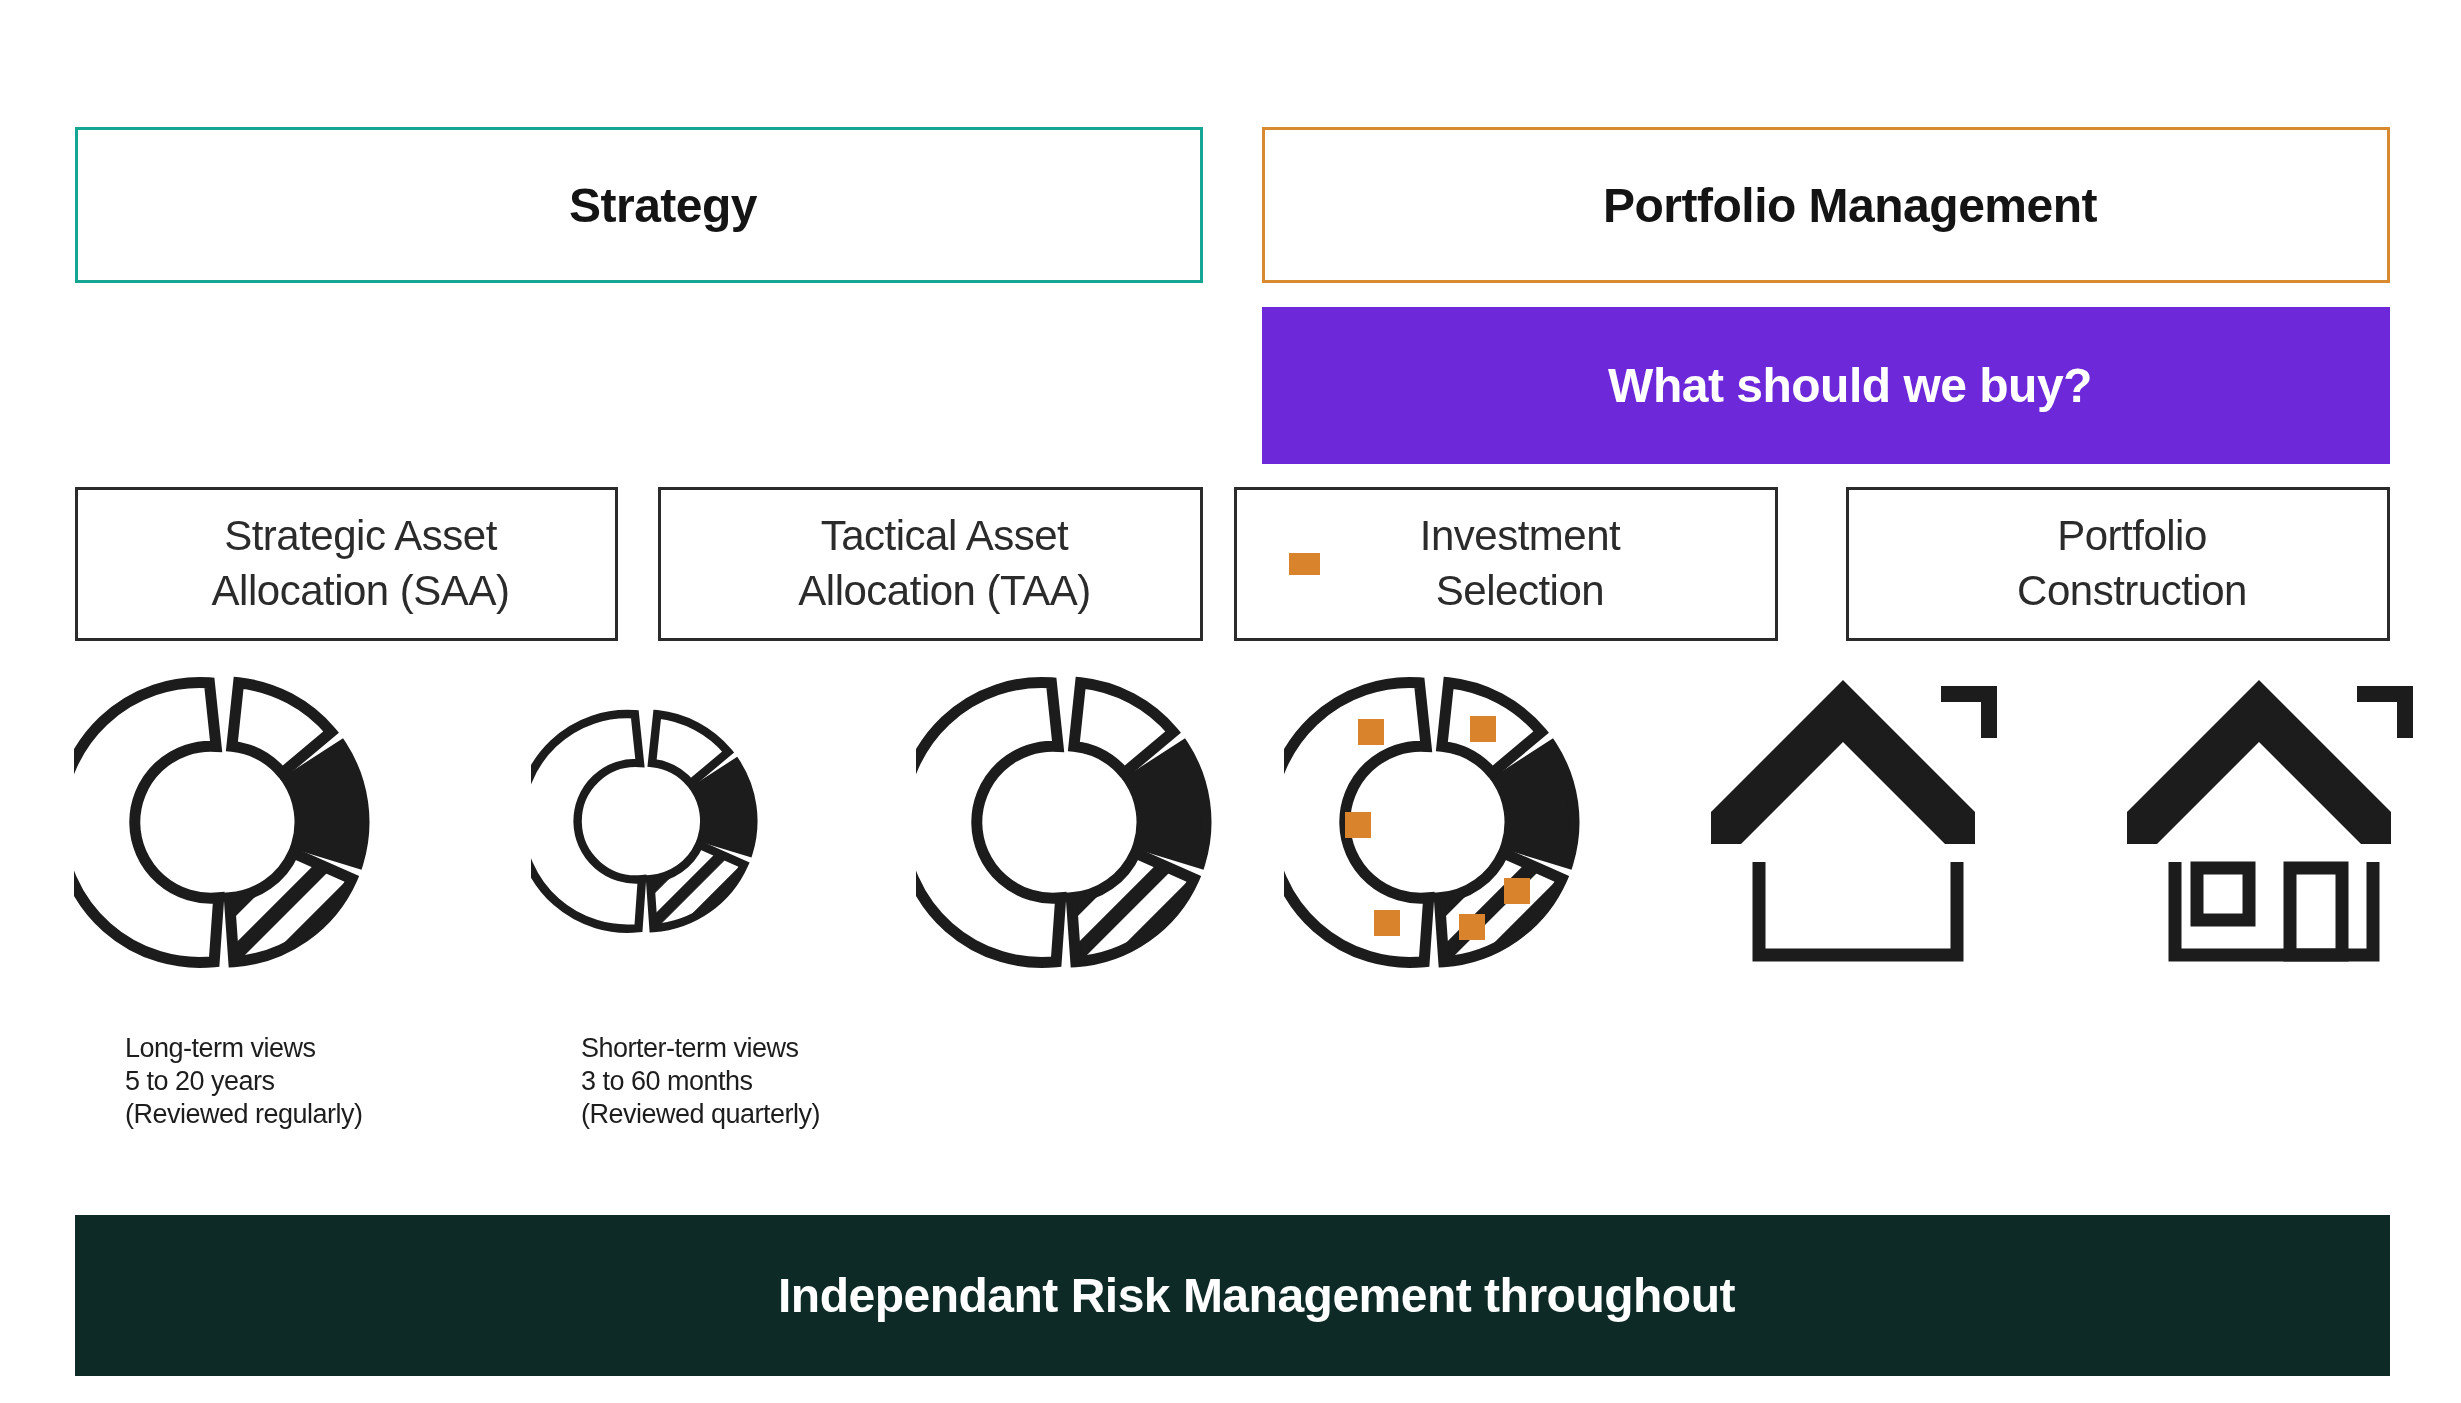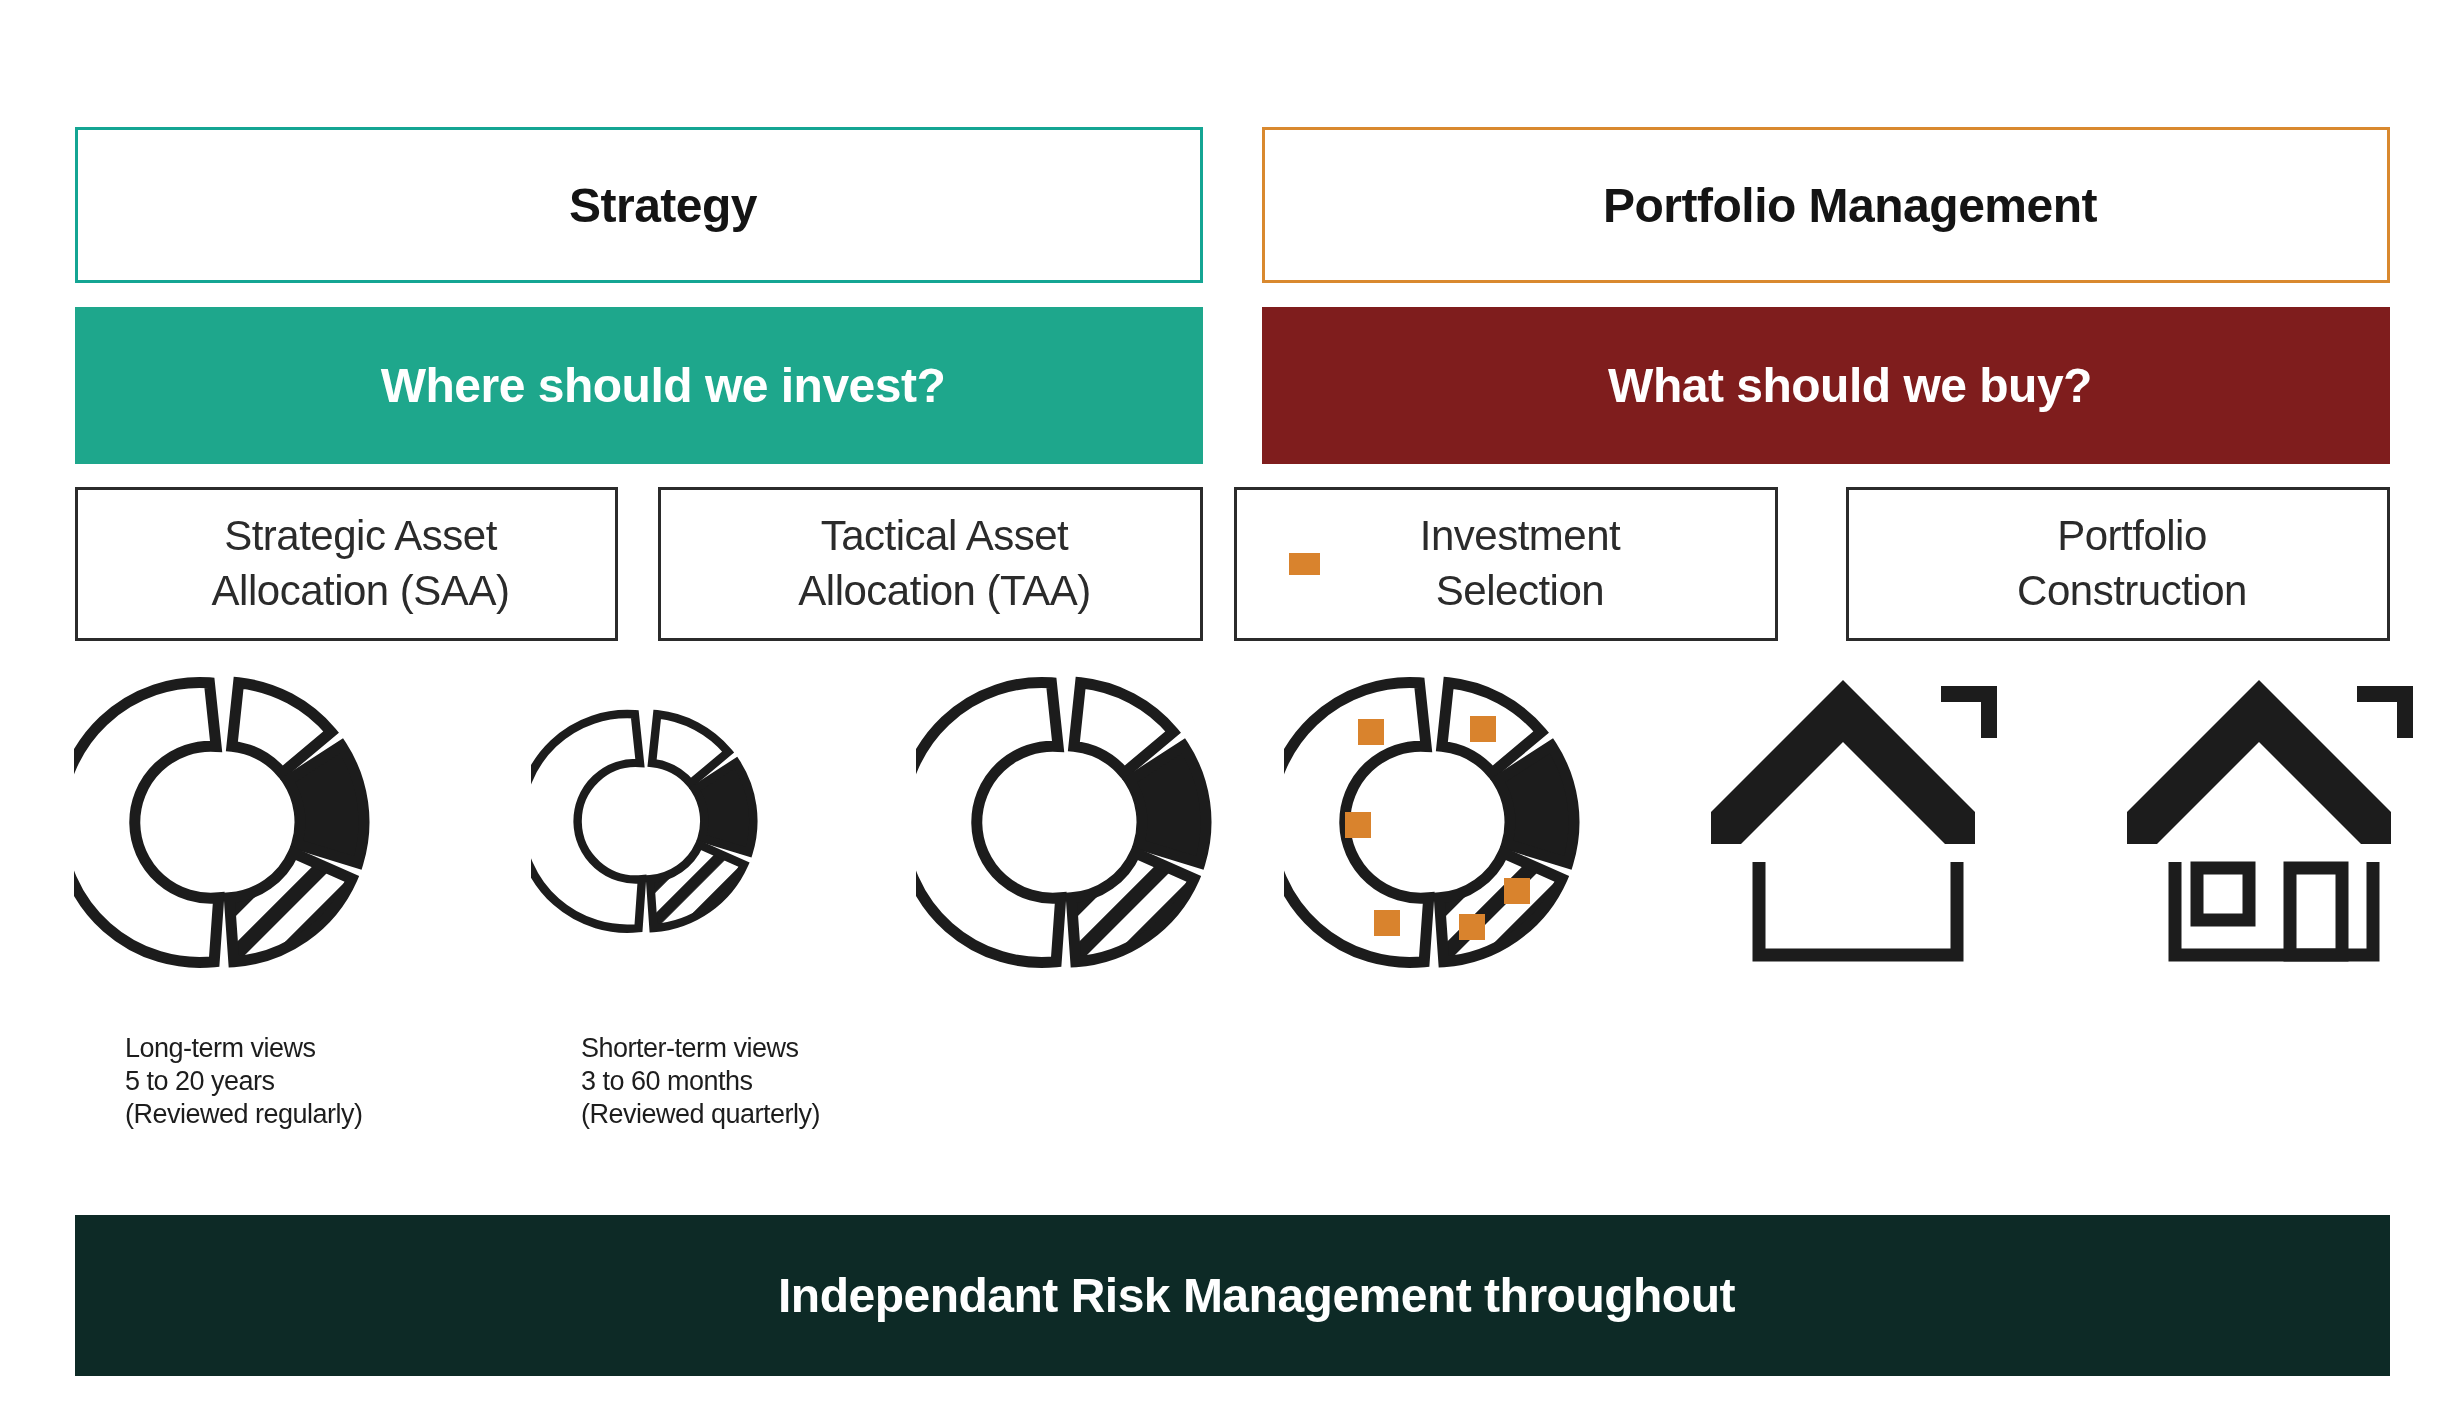"Where should we invest?" div.abs { html: <div> <span>Where should we invest?</span> </div> -> none }
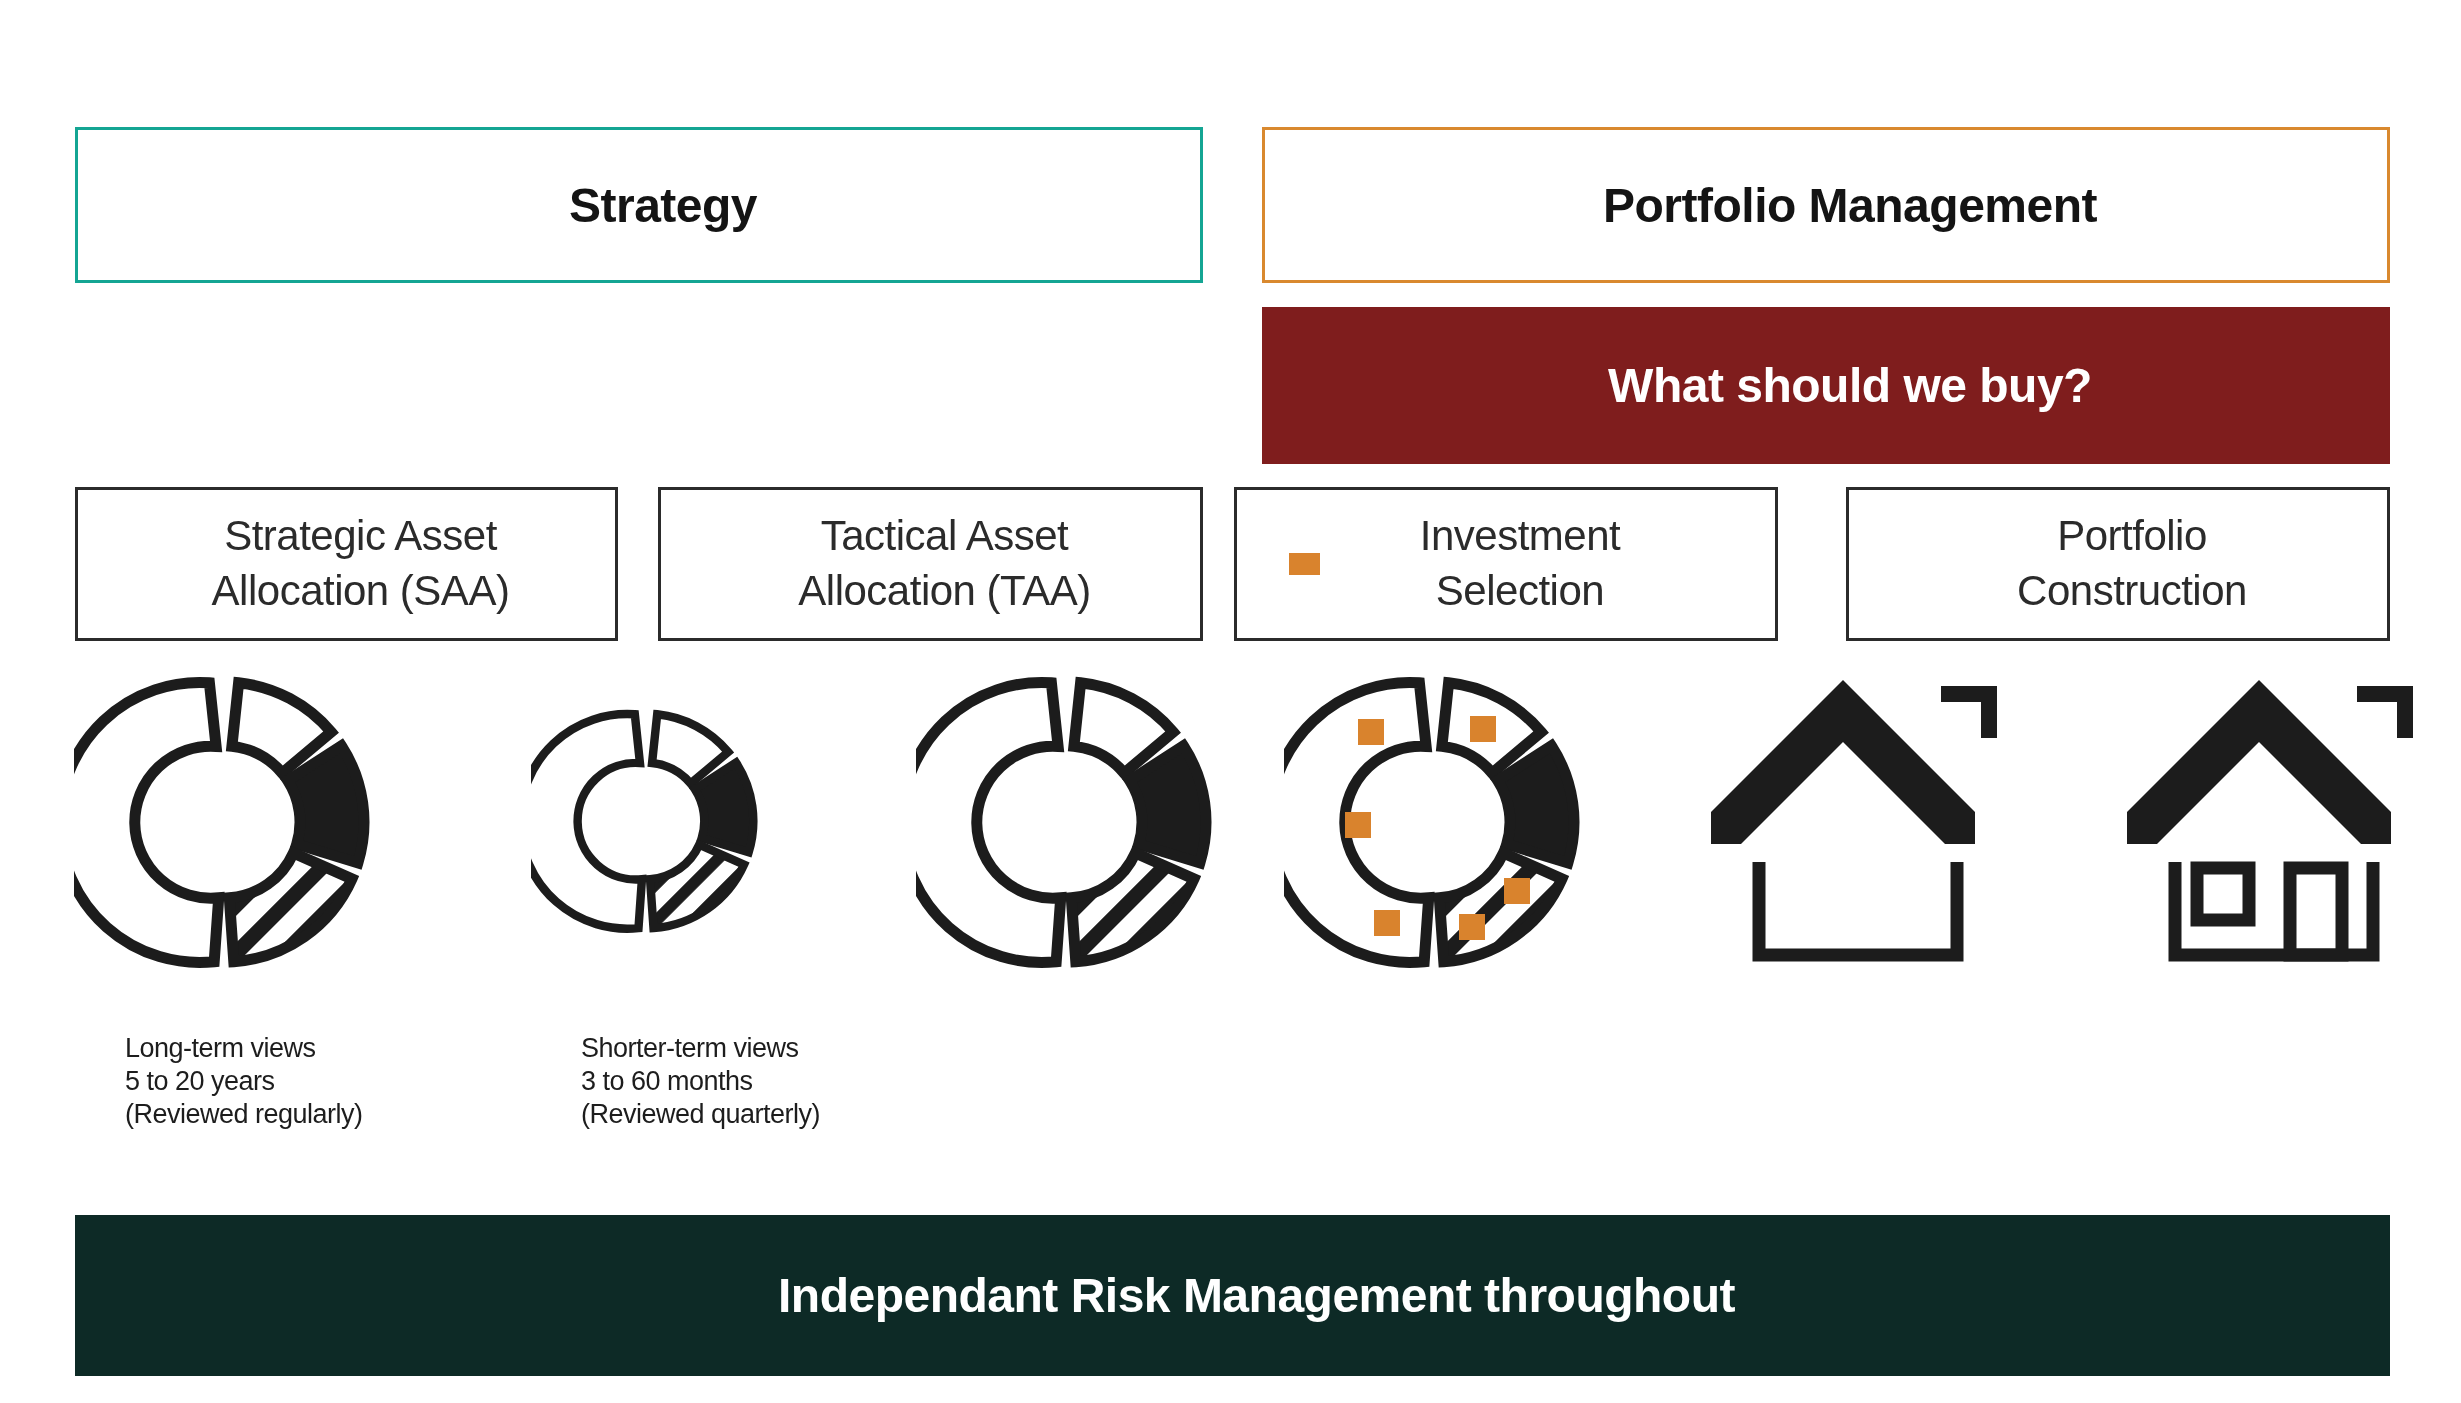"What should we buy?" .bar.orange { background: #7f1d1d -> #6d28d9 }
